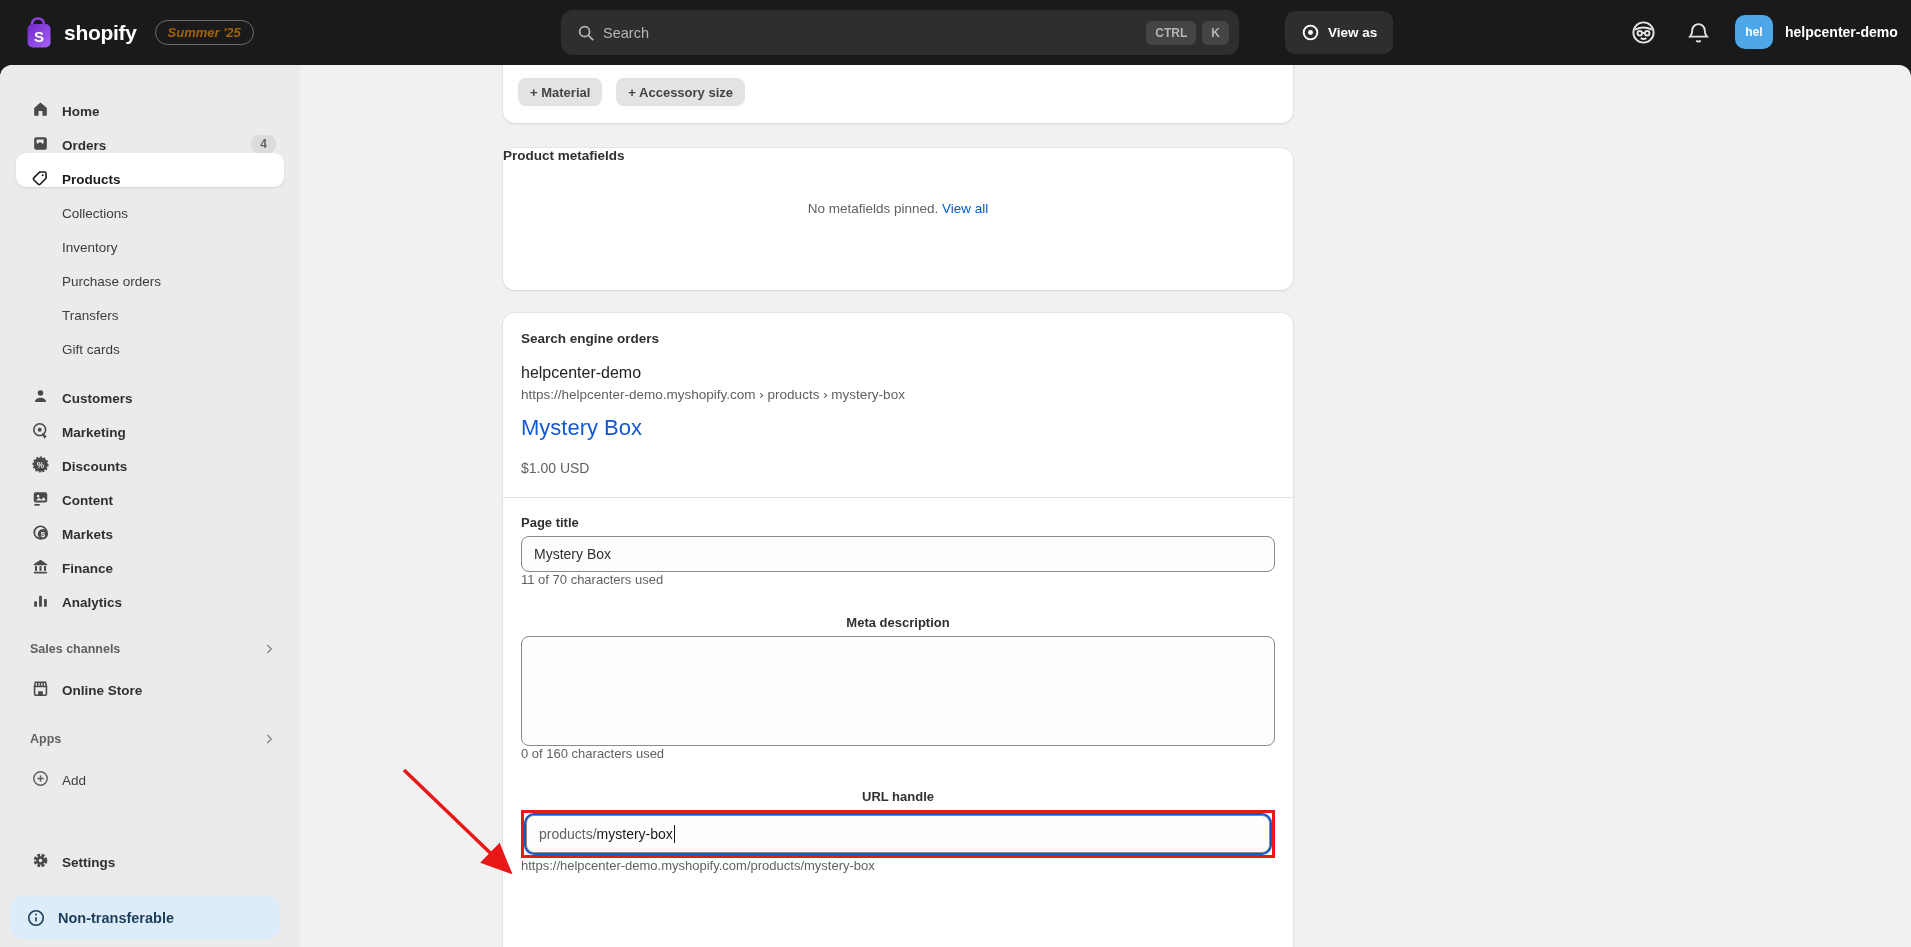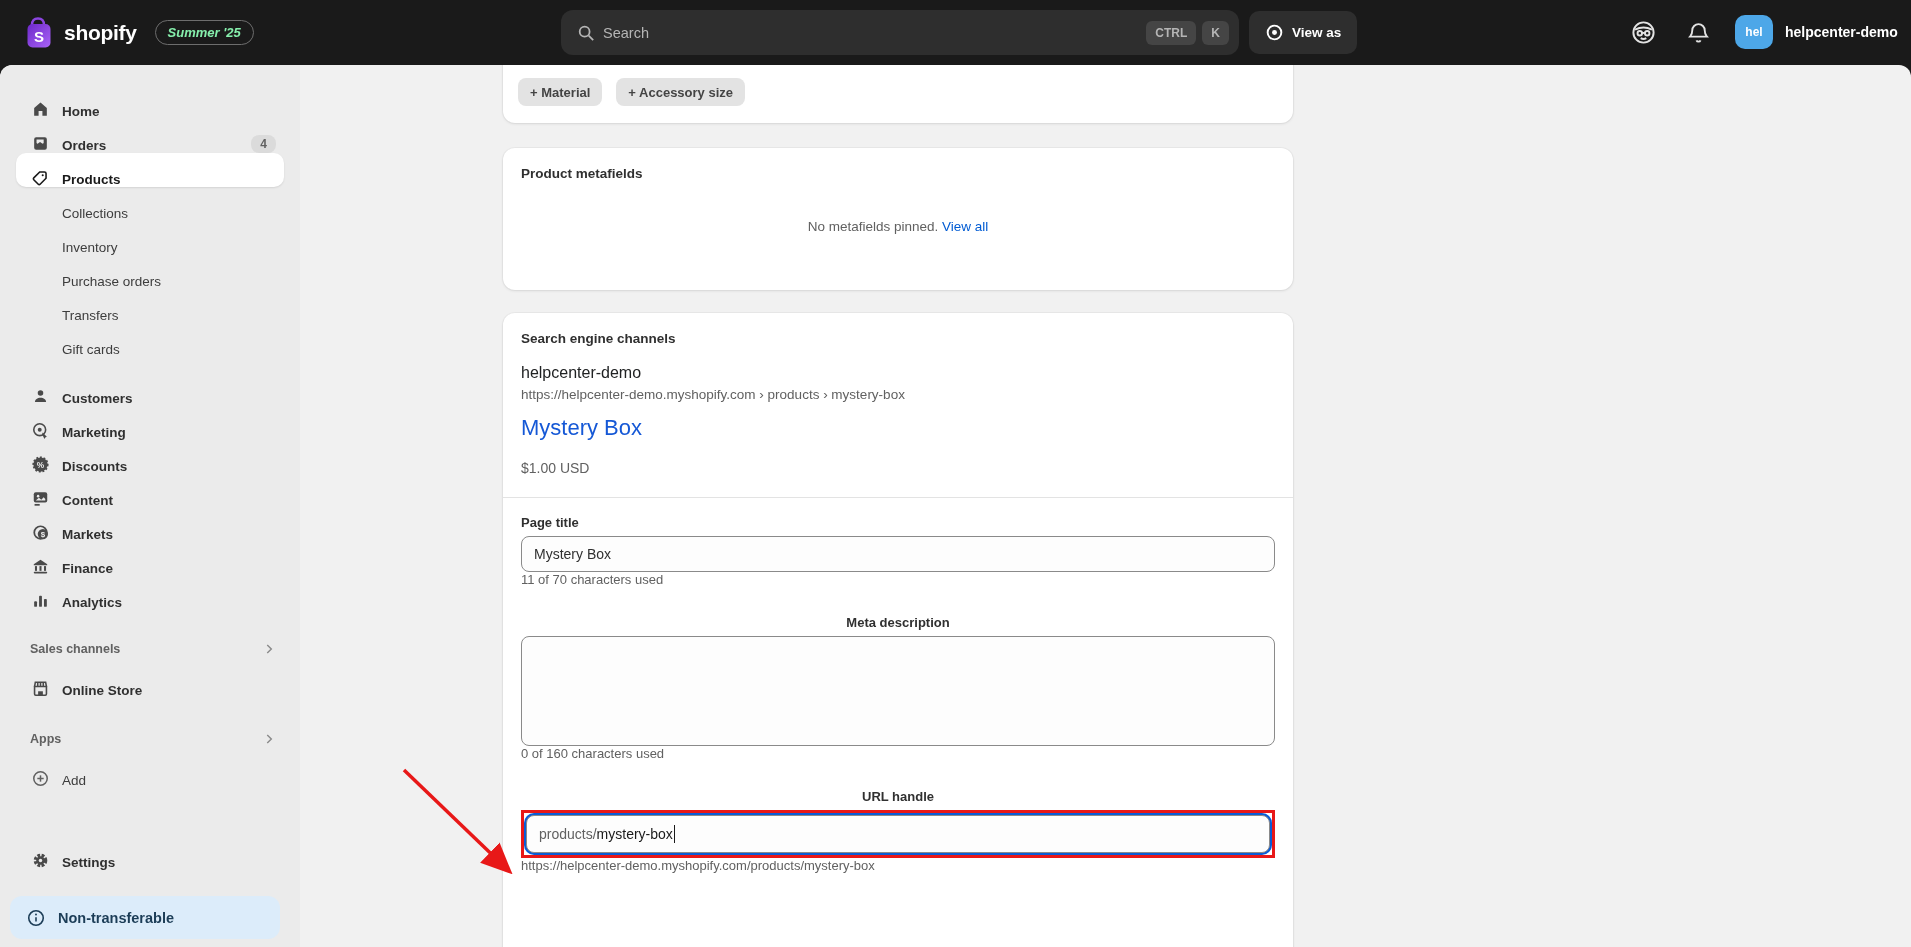"Summer '25" .version-badge { color: #86efac -> #a16207 }
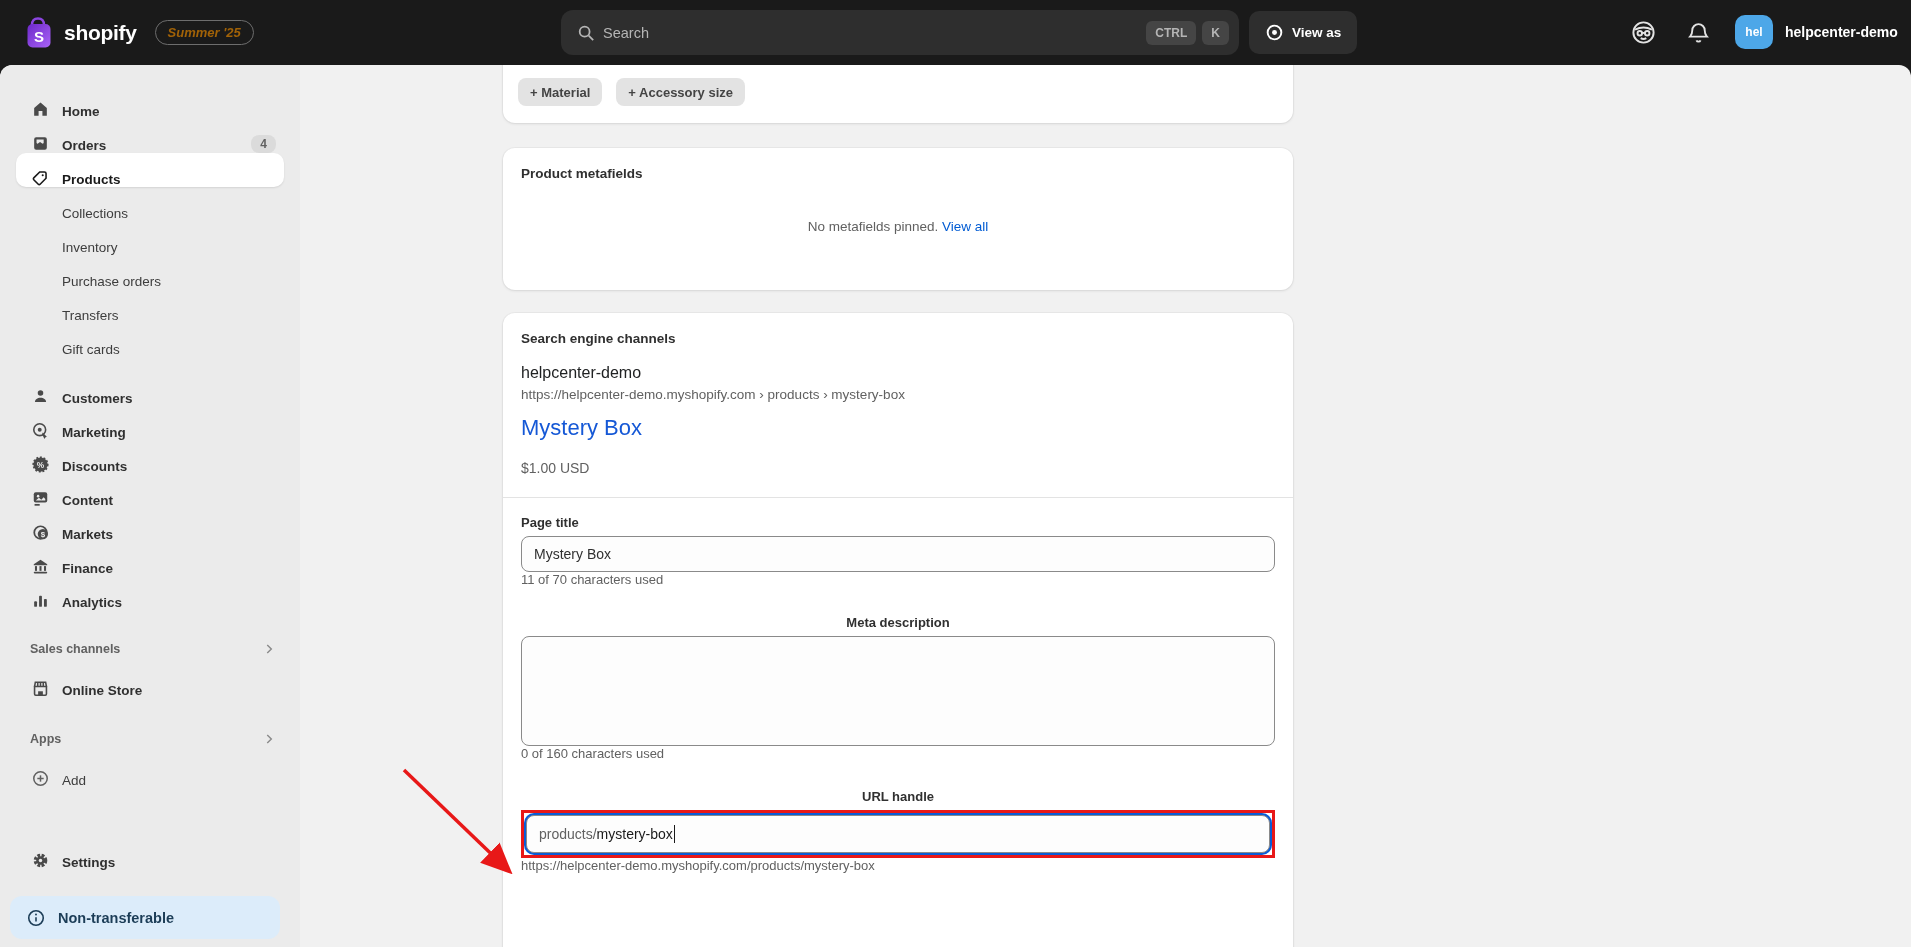"View as" .view-as { left: 1249px -> 1285px }
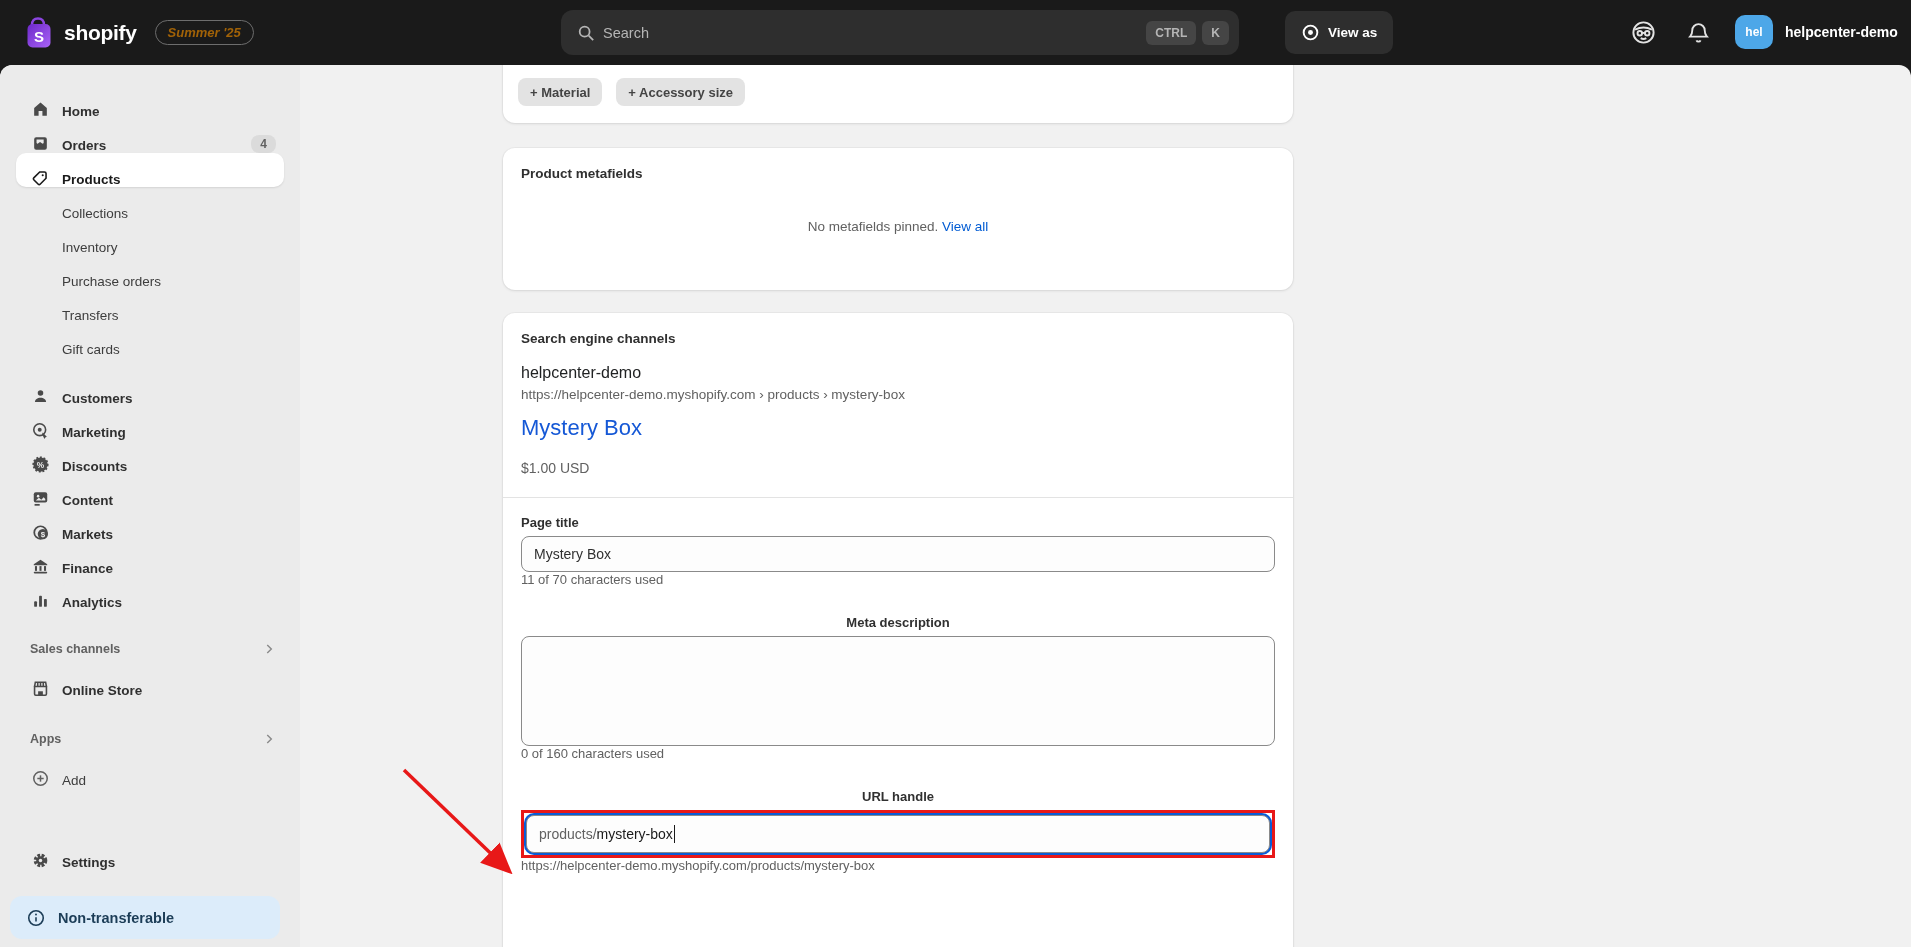"Product metafields" .card-metafields { padding: 18px -> none }
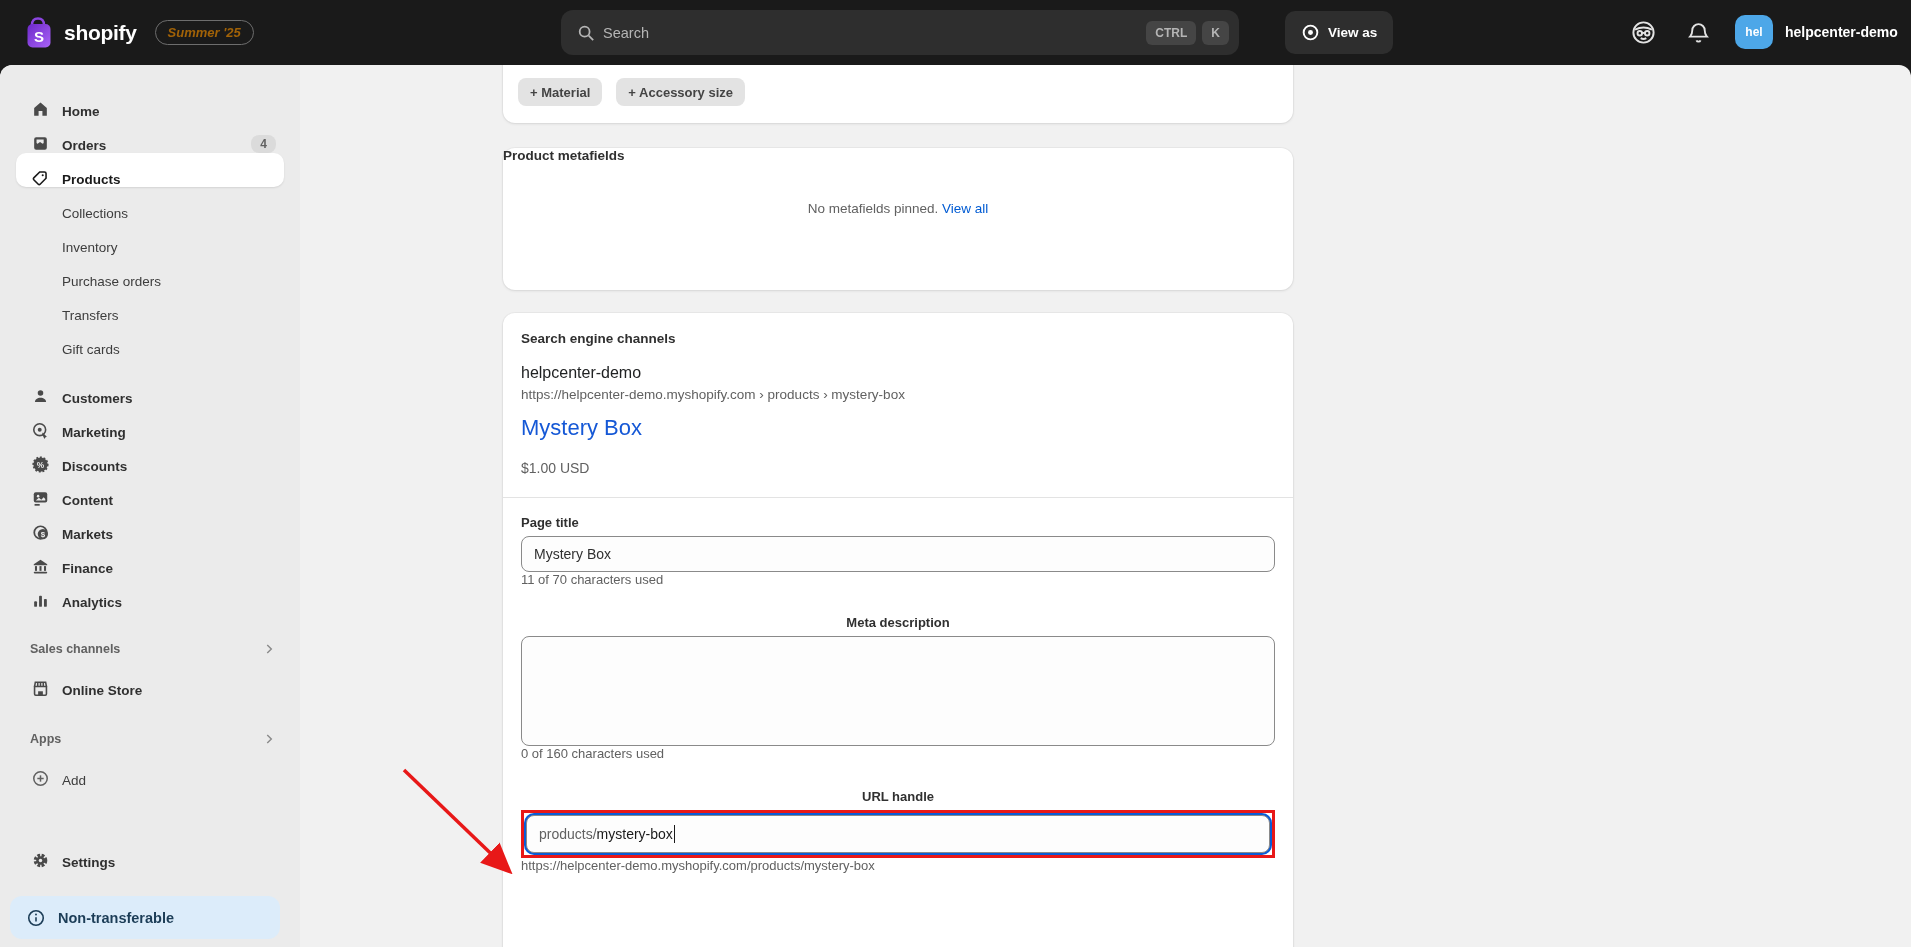"Search engine channels" h3.card-title { text: channels -> orders }
